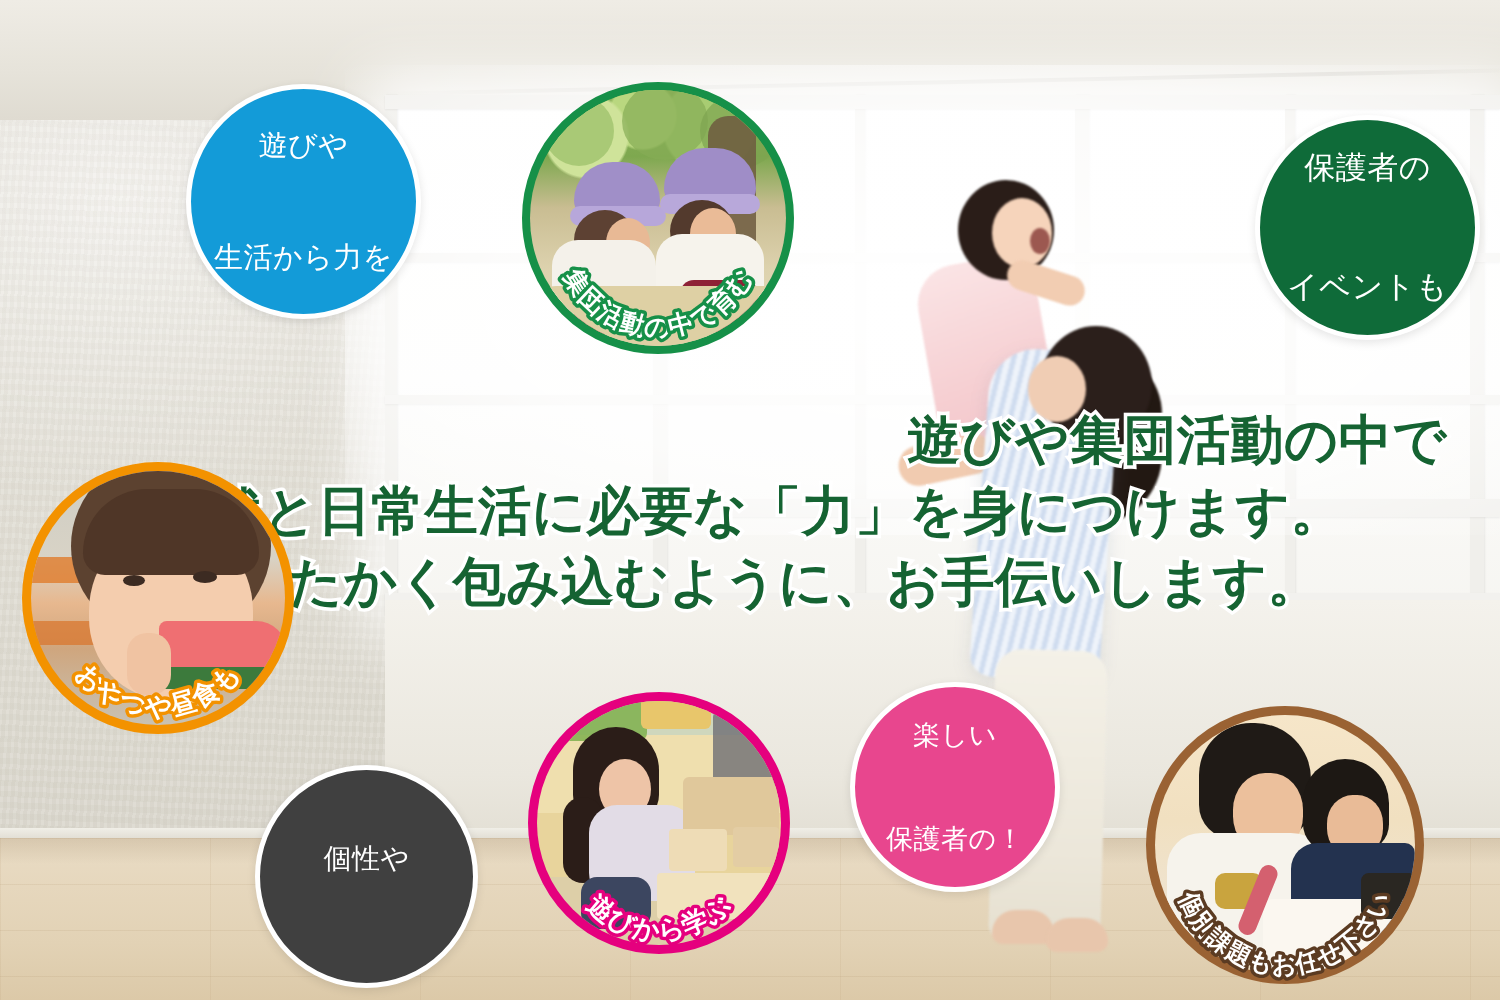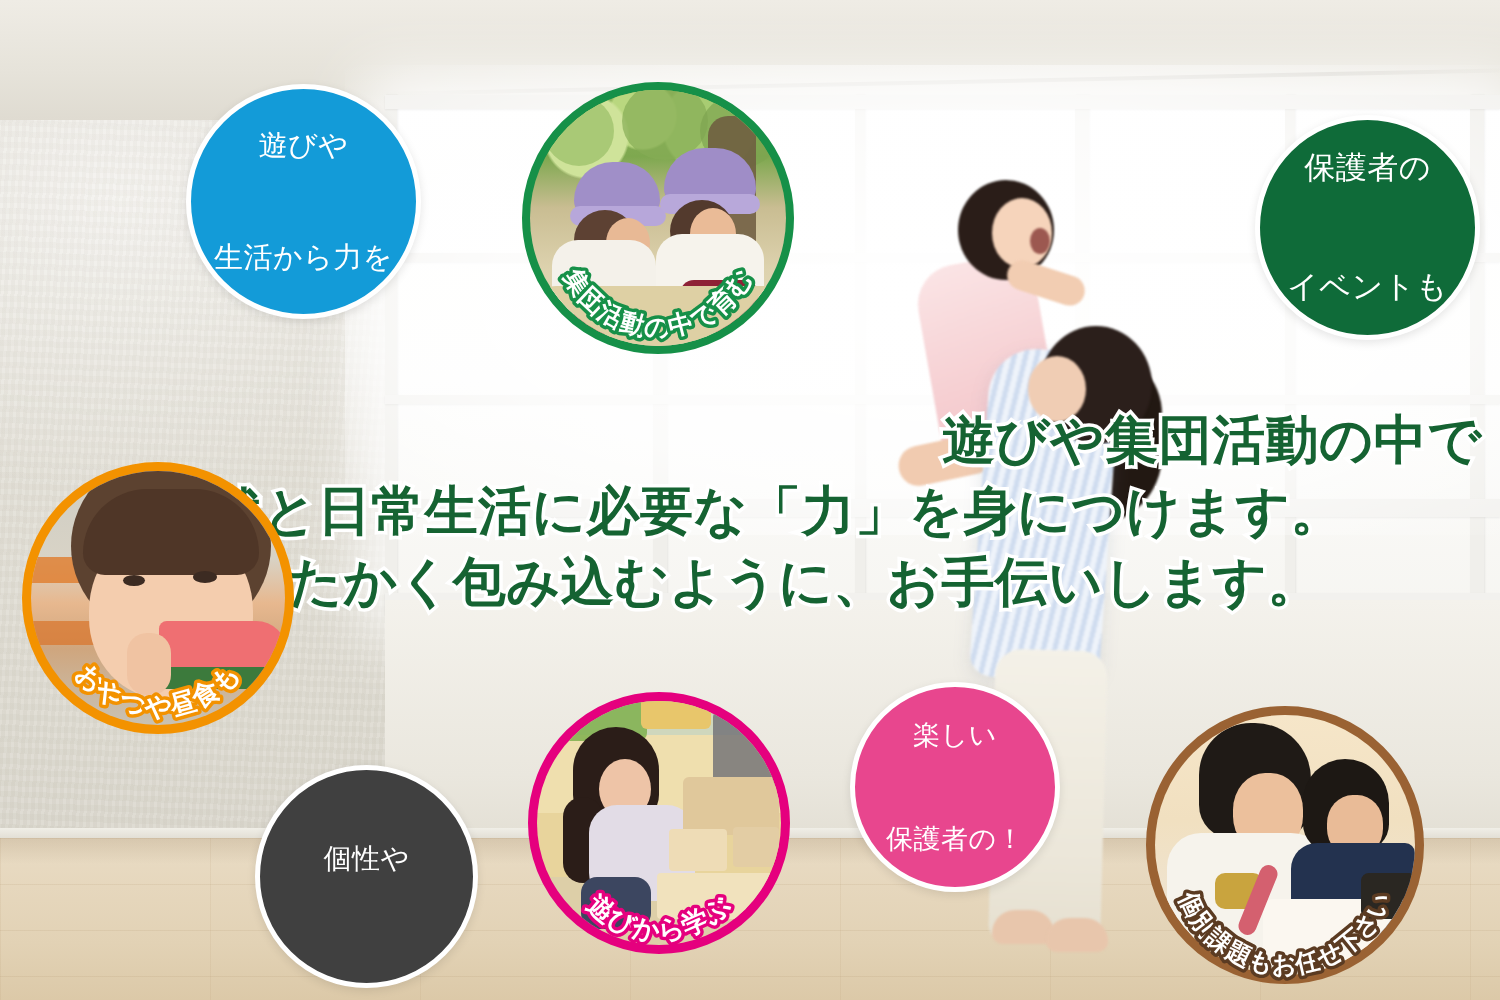"遊びや集団活動の中で" .headline .ln1 { padding-right: 18px -> 53px }
